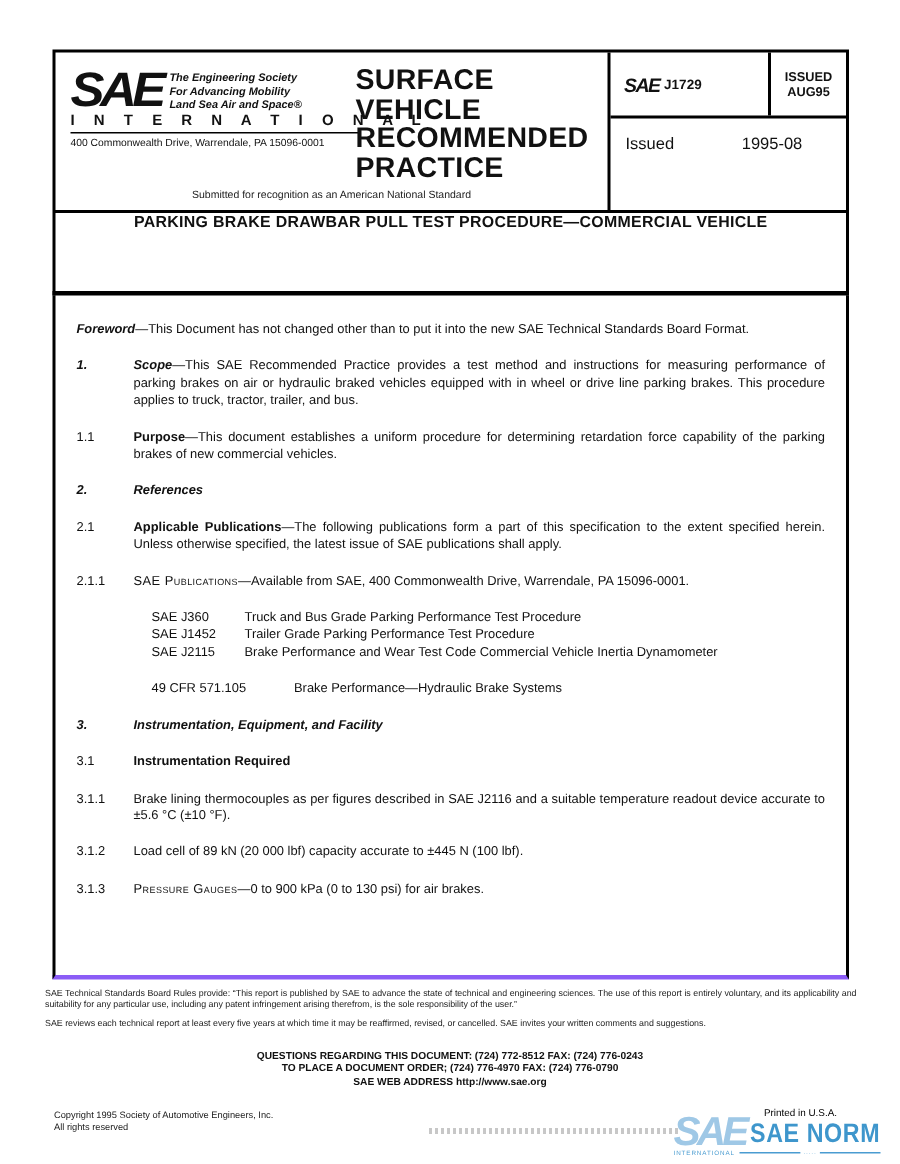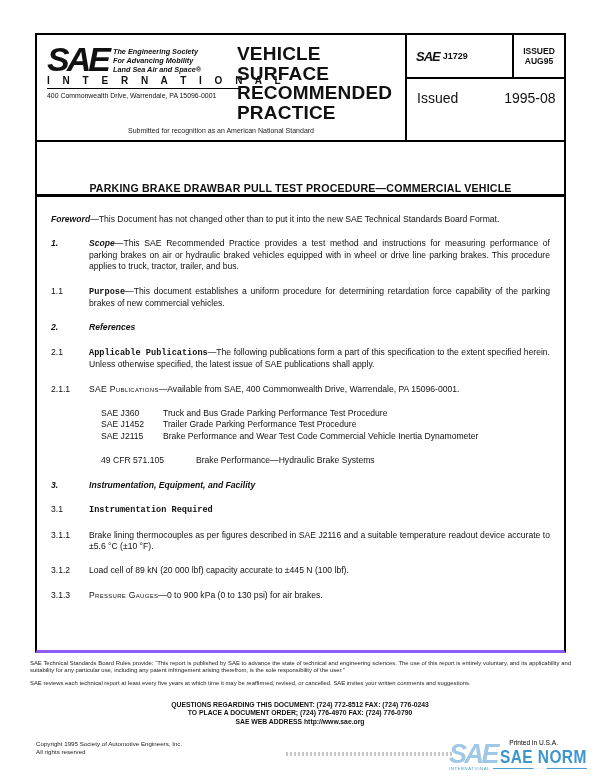"VEHICLE" div { order: before "SURFACE" -> after "SURFACE" }
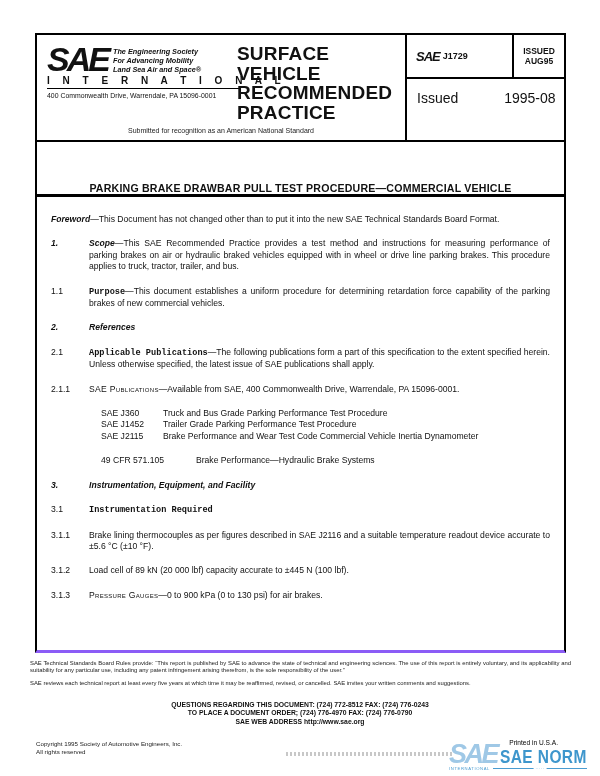"Issued 1995-08" .hdr-right-bottom { font-size: 14px -> 11px }
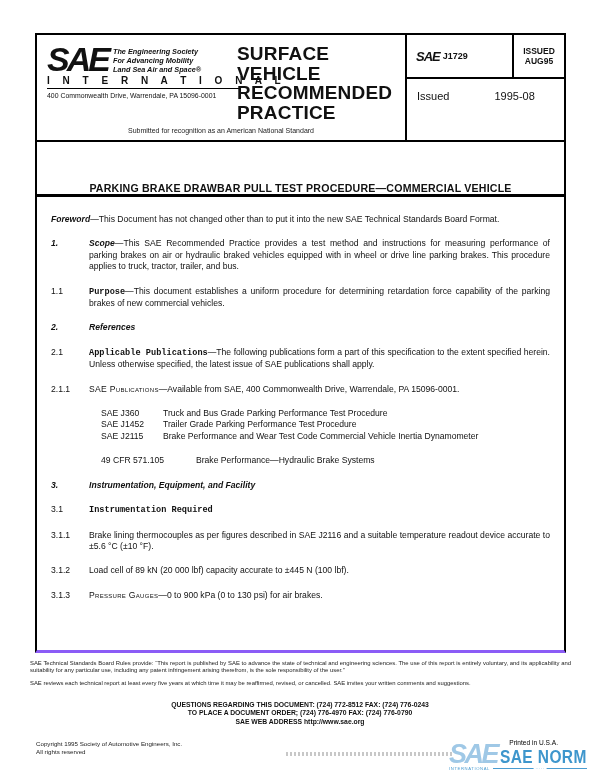"PARKING BRAKE DRAWBAR PULL TEST" .titlebar { align-items: flex-end -> flex-start }
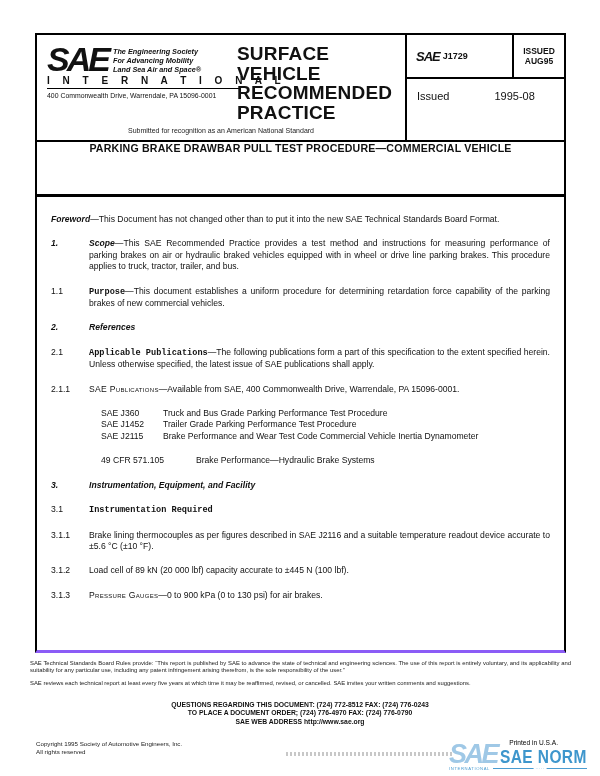"Purpose" .h-b { font-family: Liberation Mono, monospace -> none }
